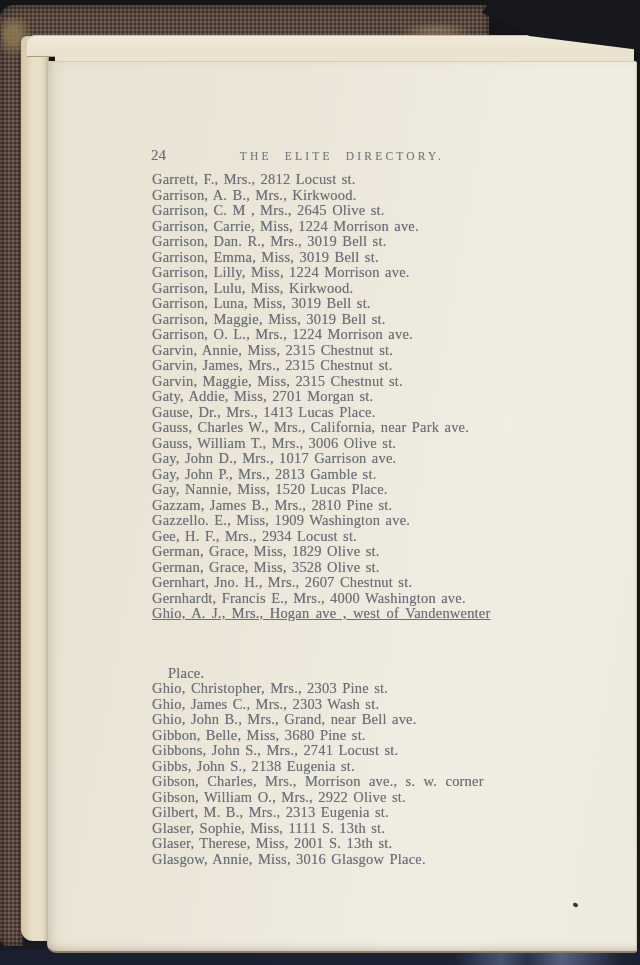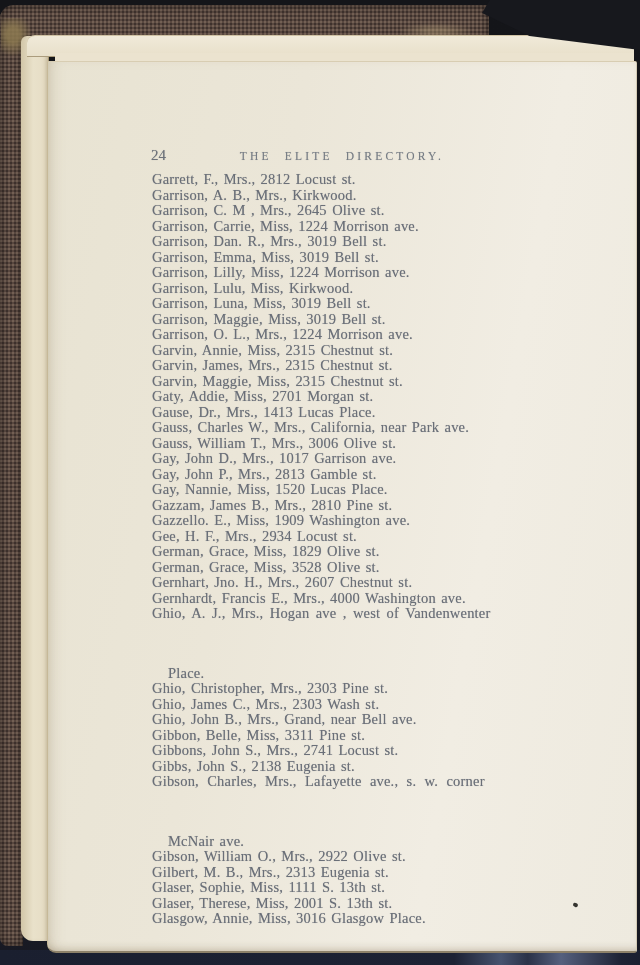"Ghio, A. J., Mrs., Hogan" .wide-sm { text-decoration: none -> underline }
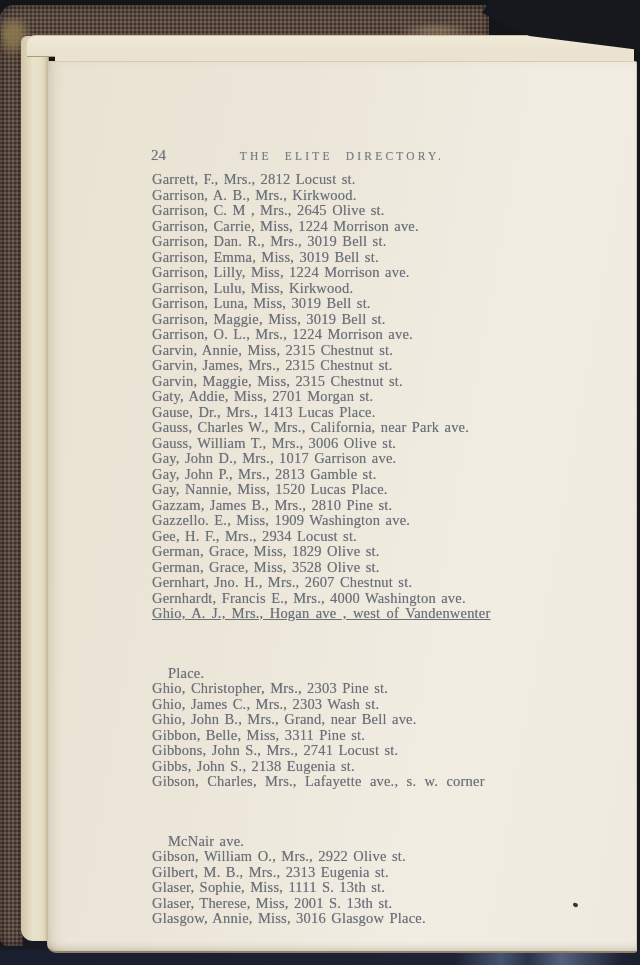"Gibbon, Belle, Miss, 3311 Pine" div.line { text: 3311 -> 3680 }
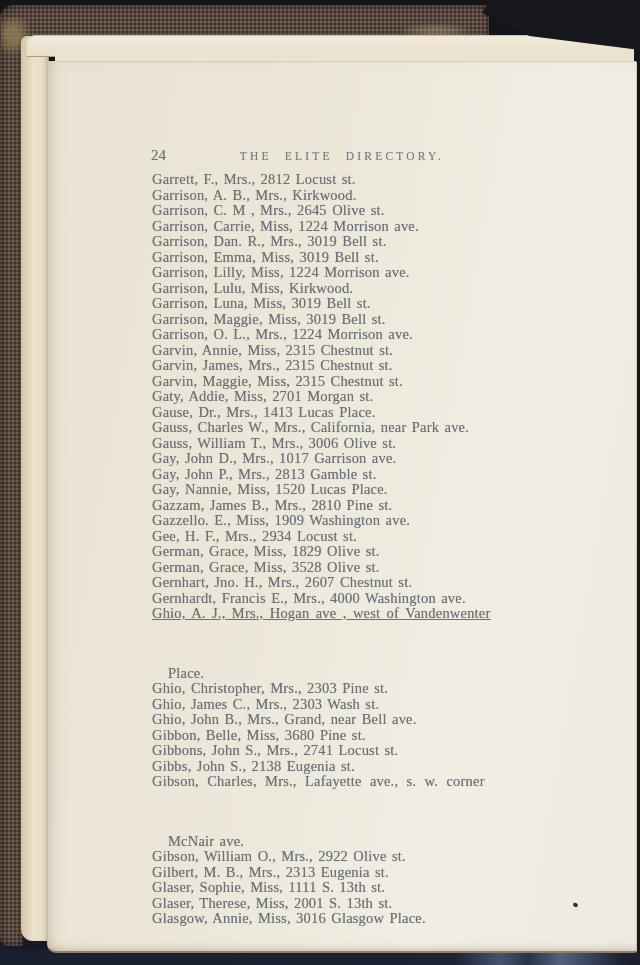"Gibson, Charles, Mrs., Lafayette ave.," div.line { text: Lafayette -> Morrison }
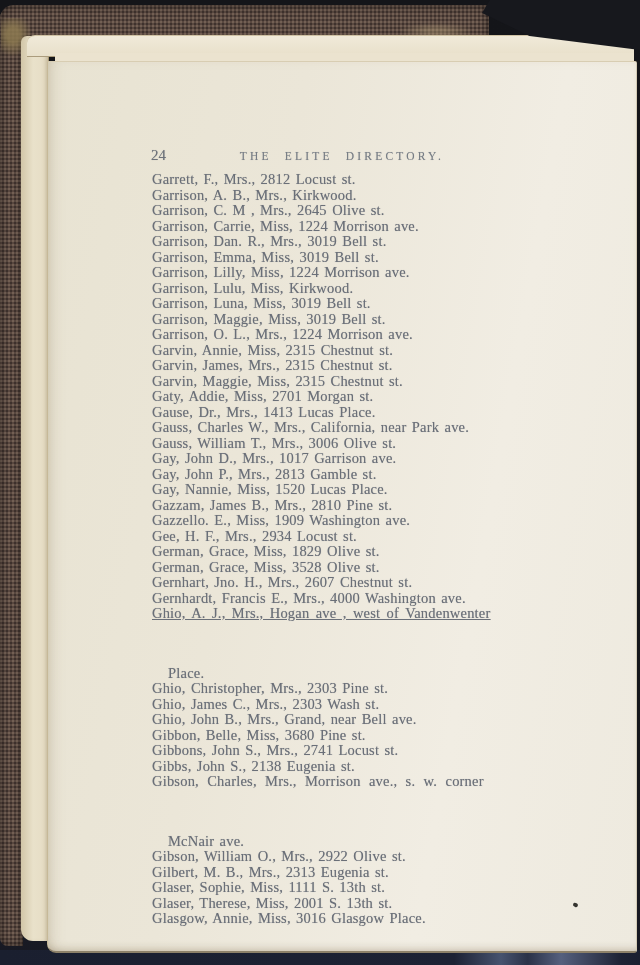"McNair ave." div.line { html: <div>McNair ave.</div> -> none }
